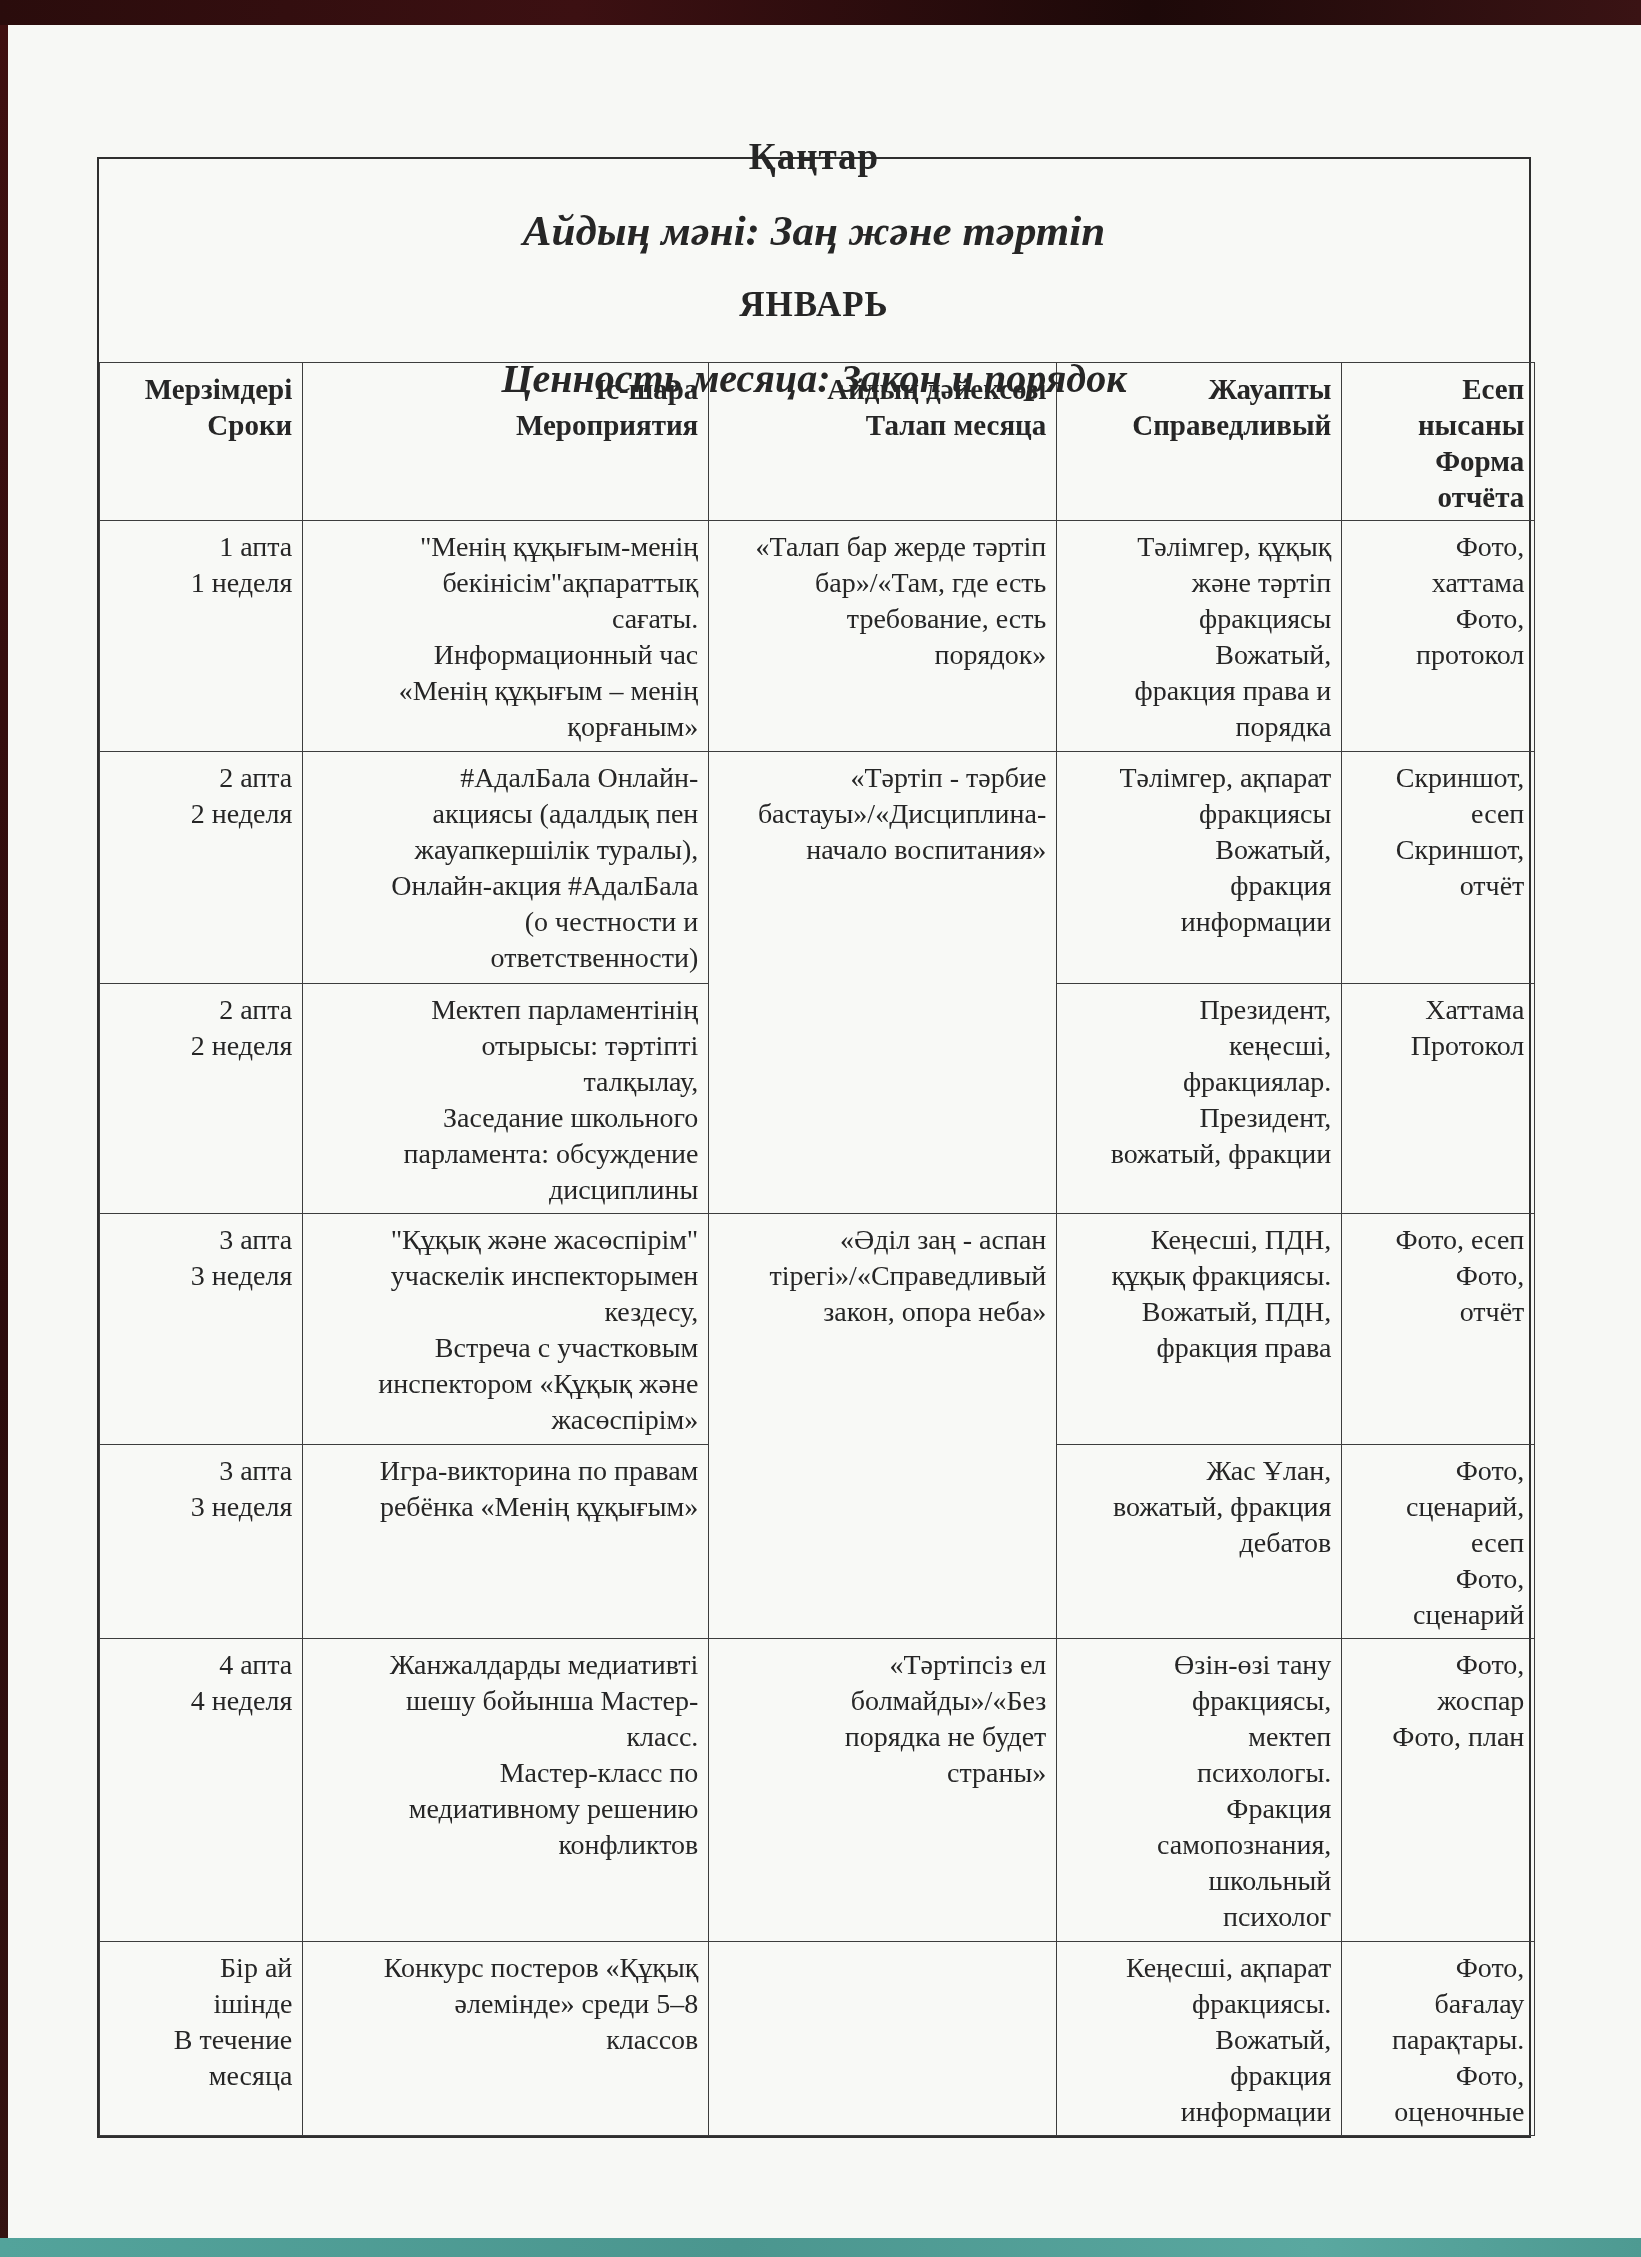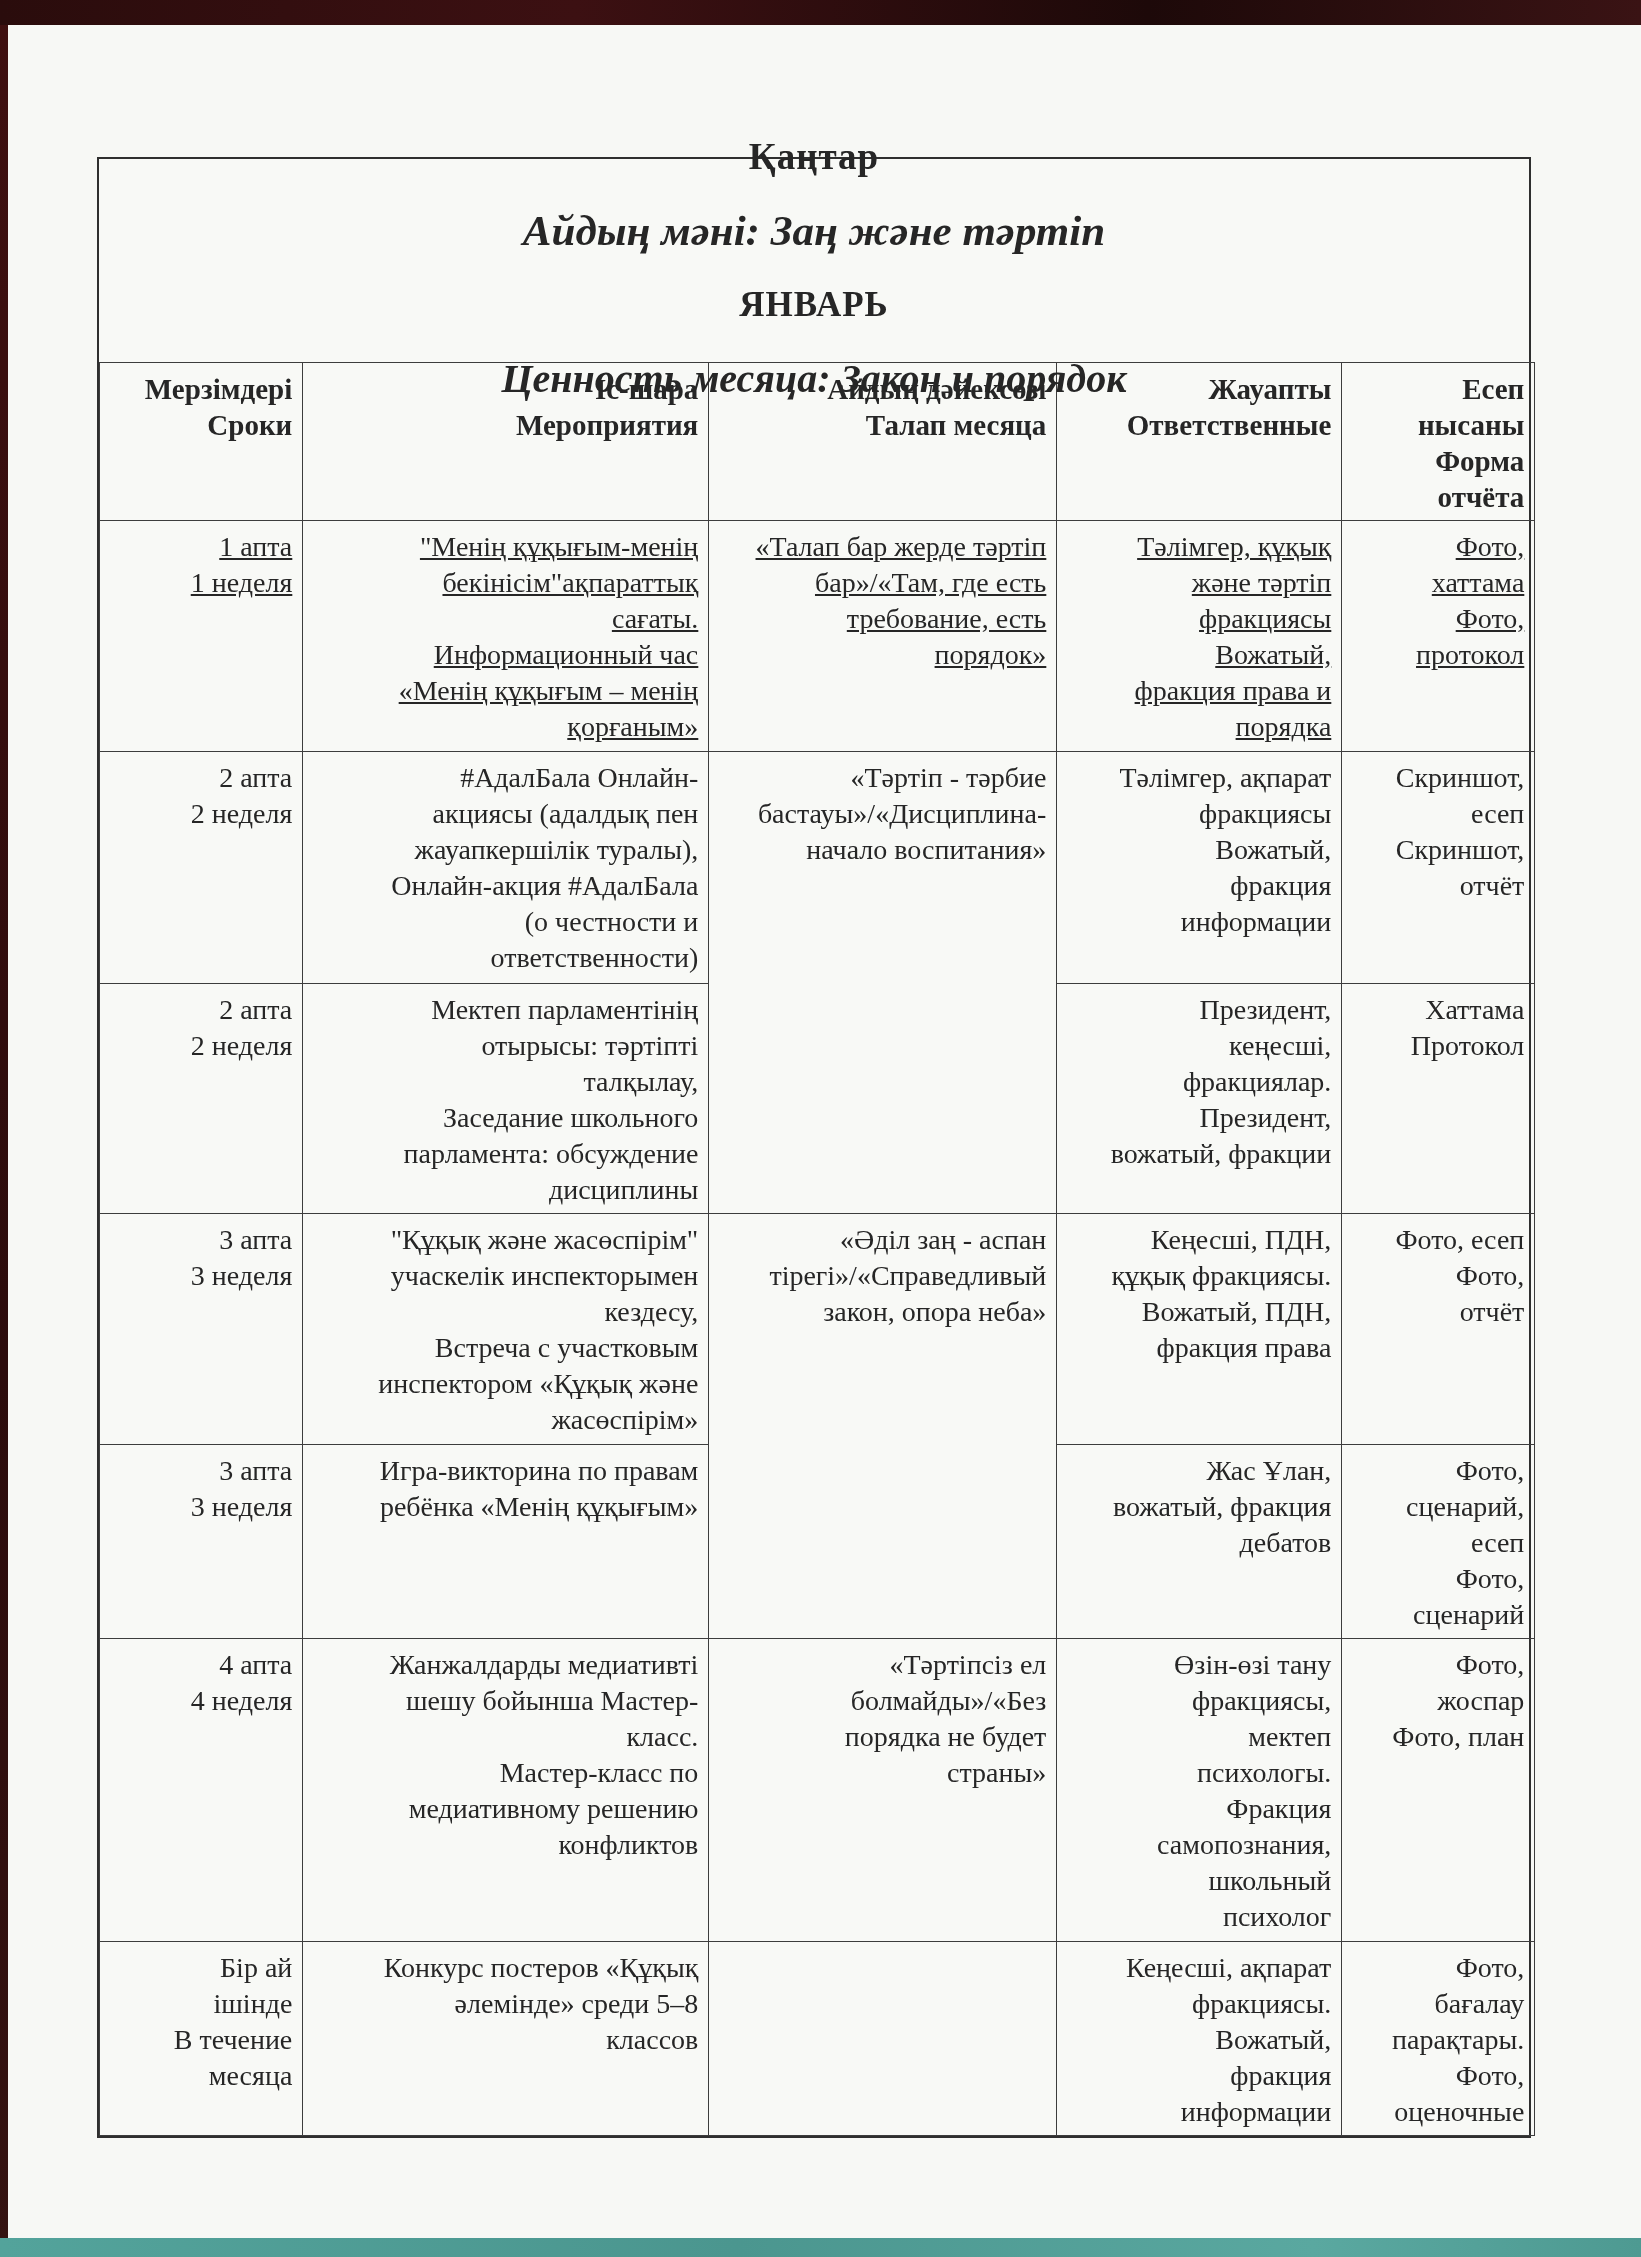"Жауапты" th { text: Ответственные -> Справедливый }
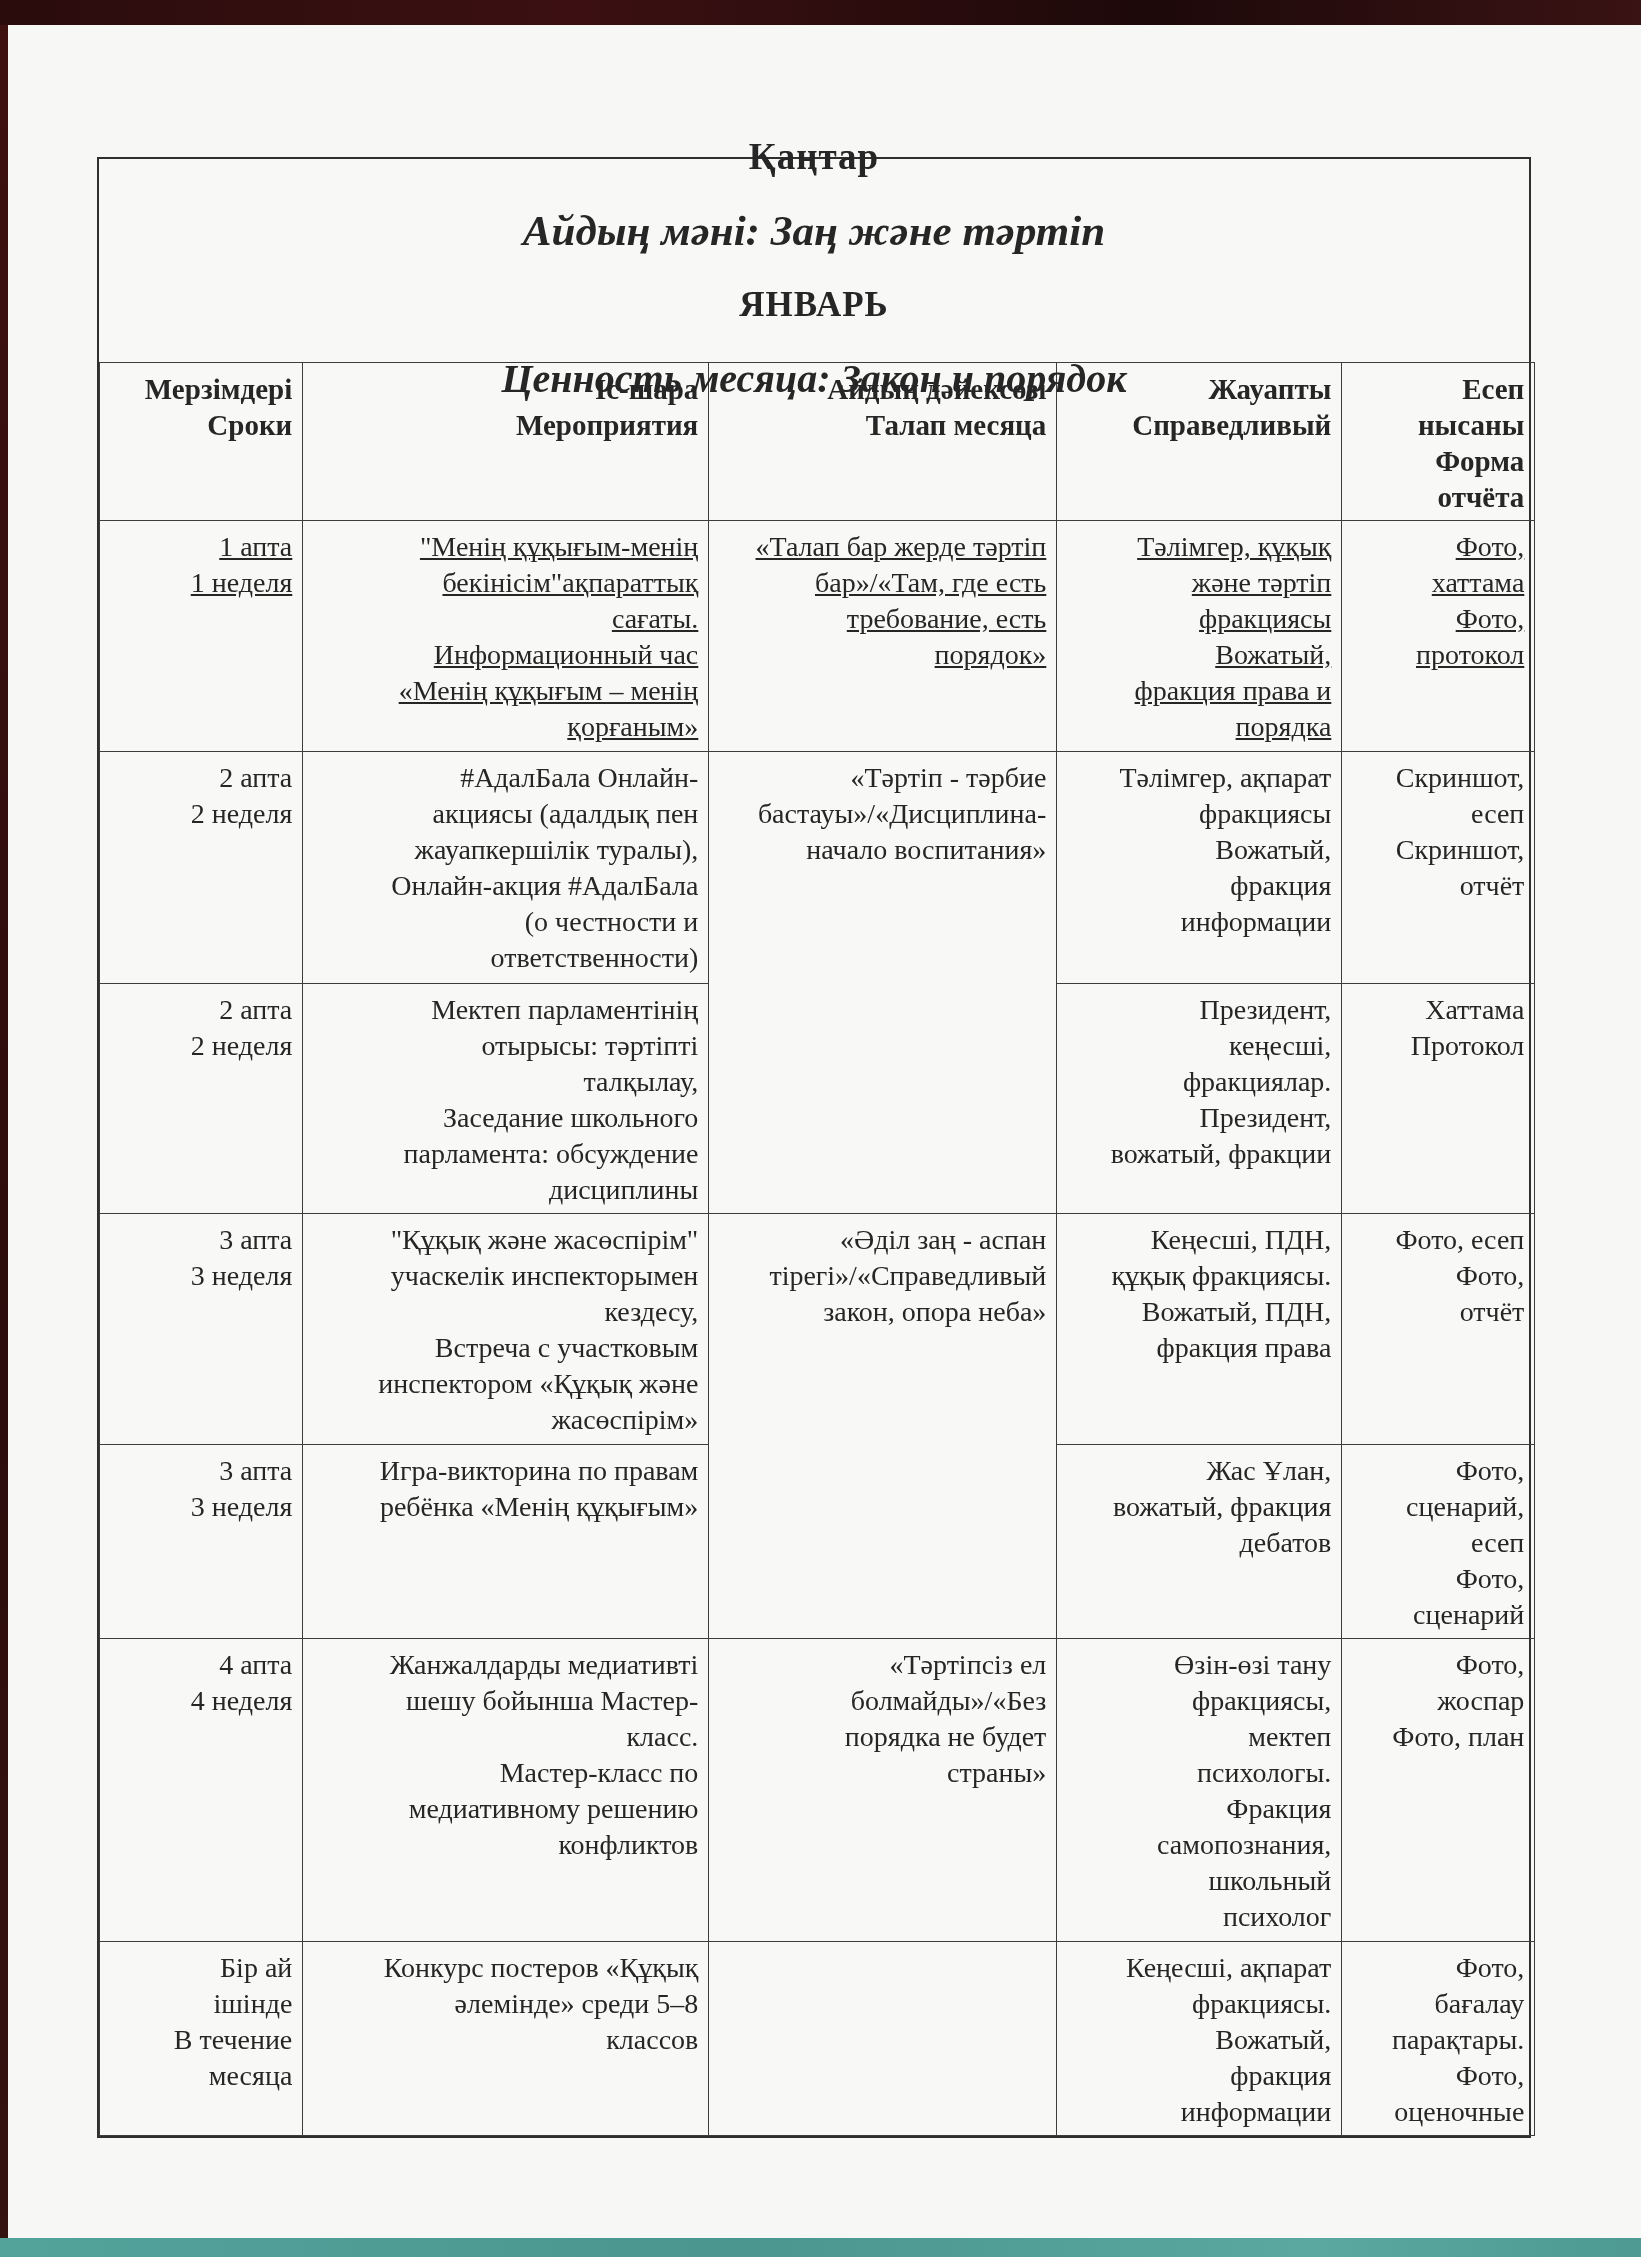"1 апта" tr { text-decoration: underline -> none }
